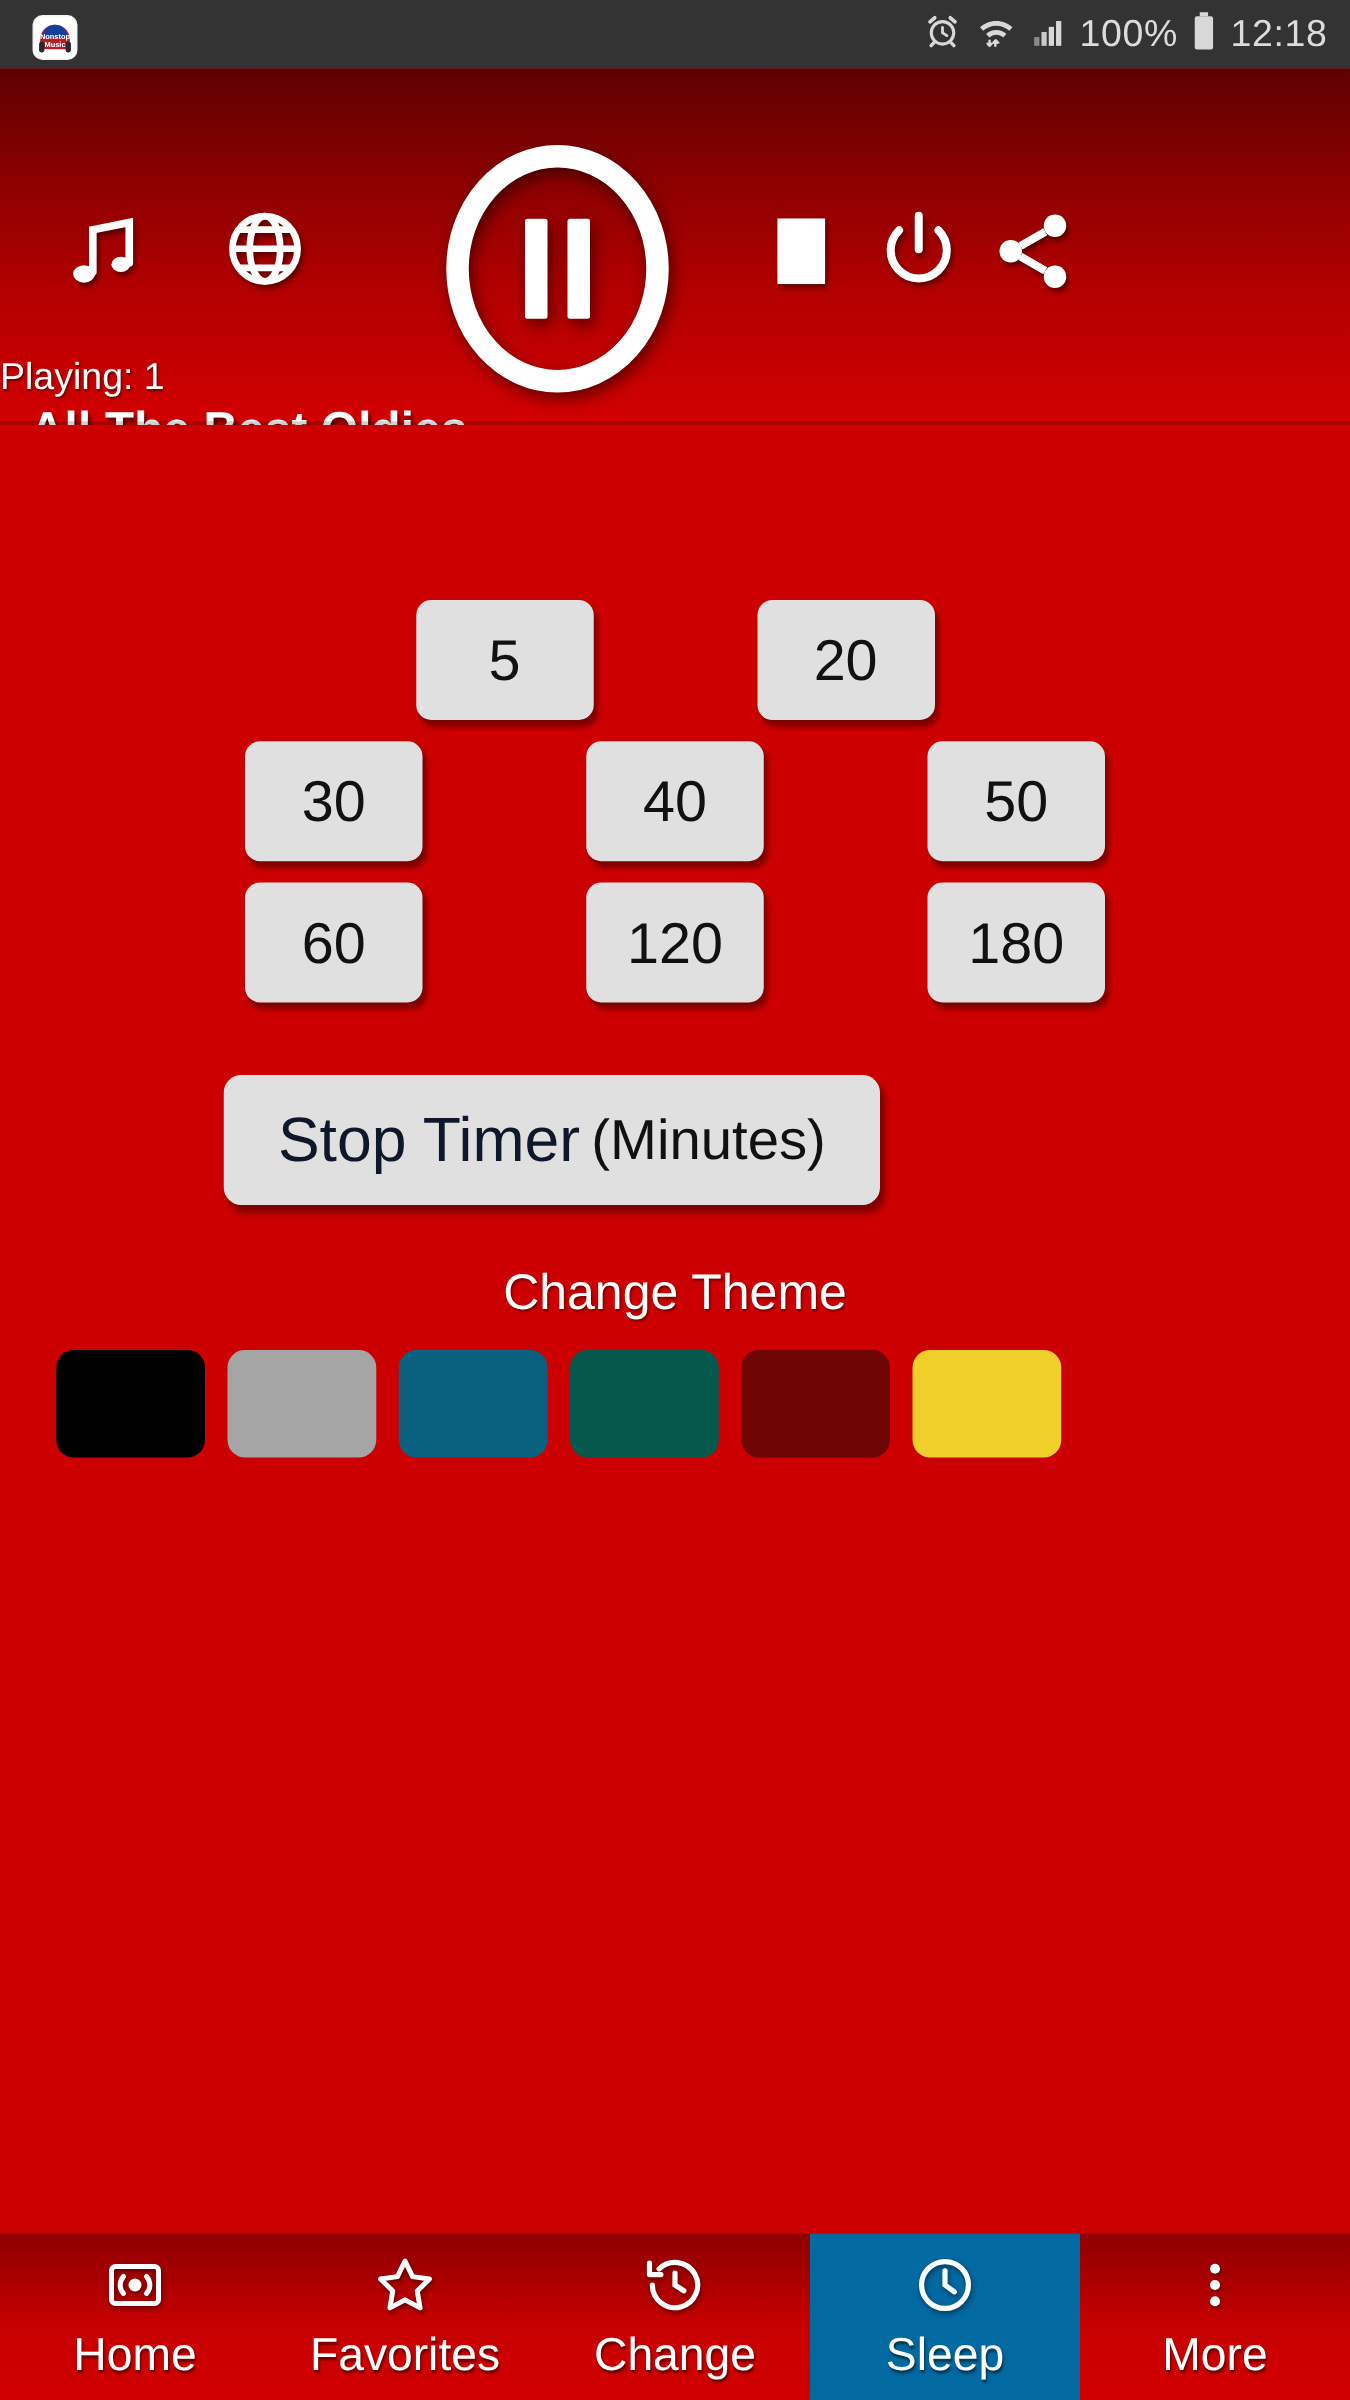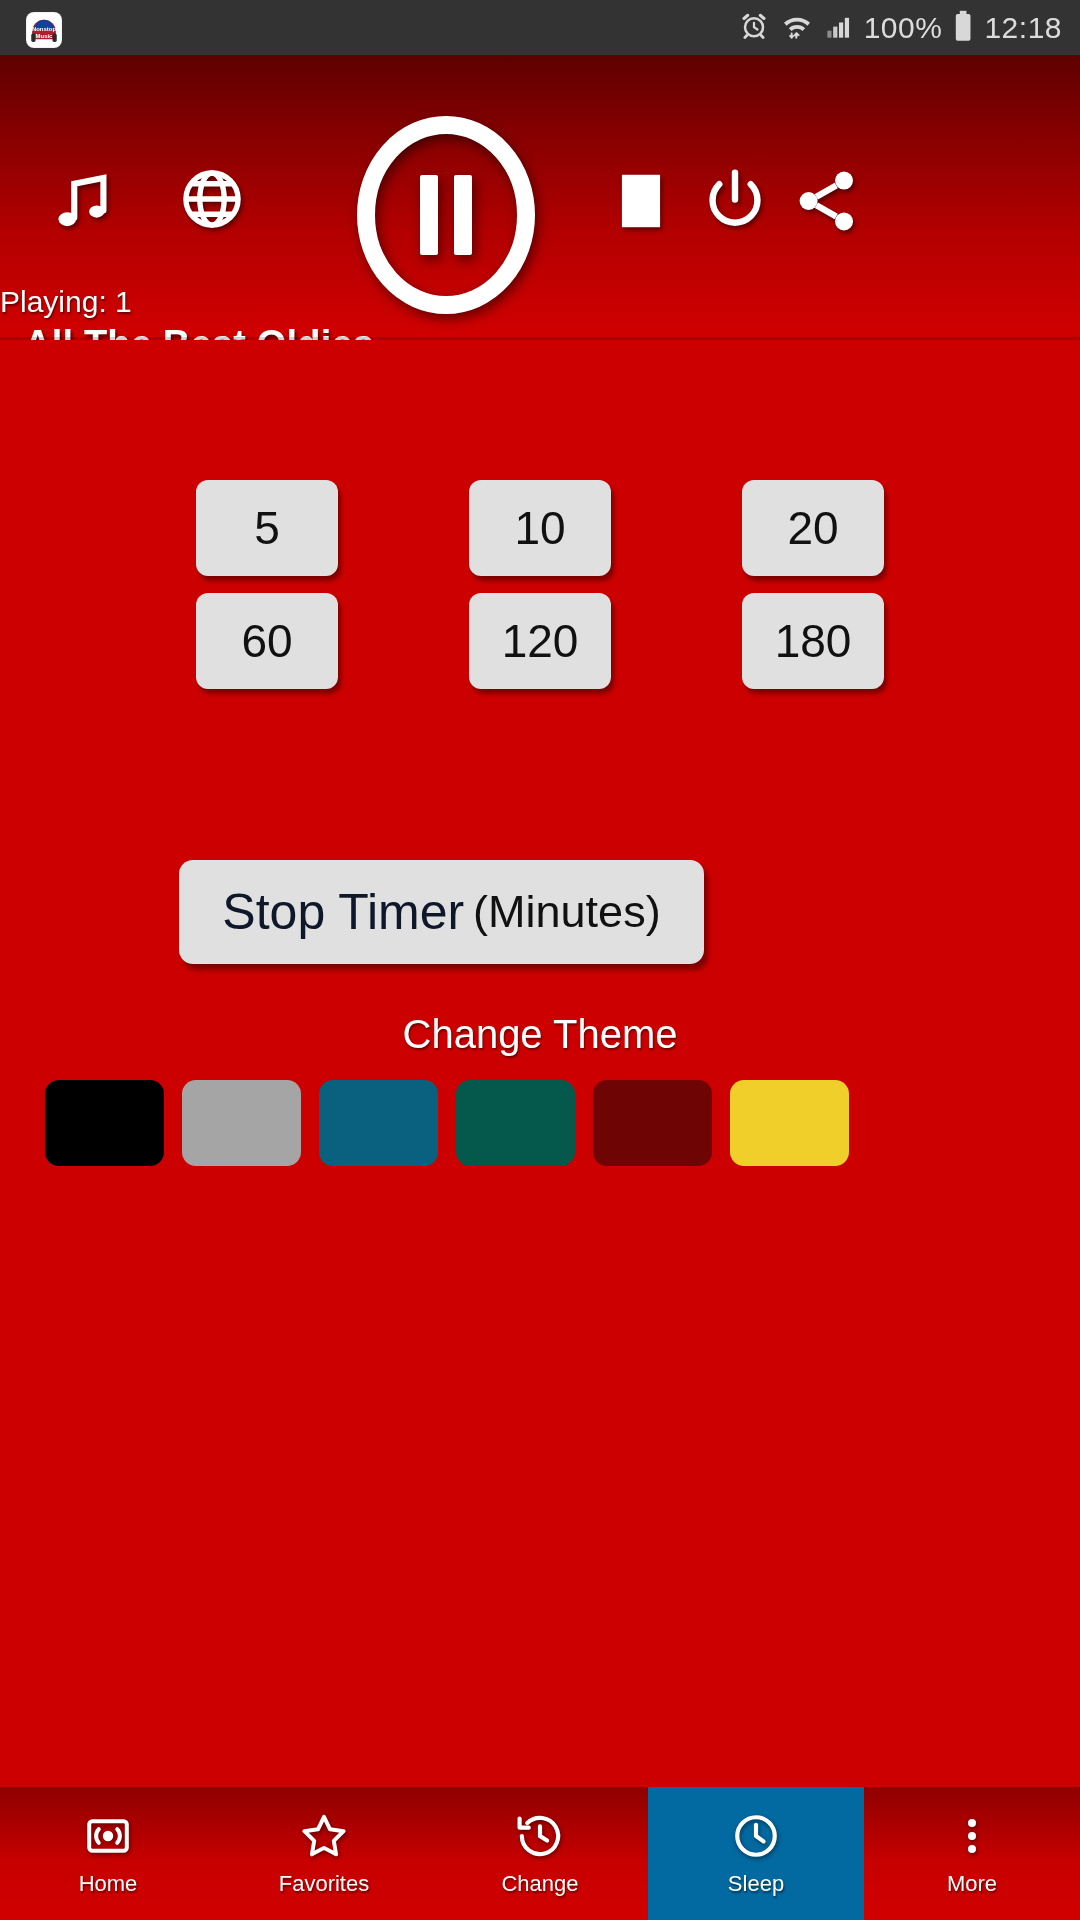"10" button.timer-btn { html: <button>10</button> -> none }
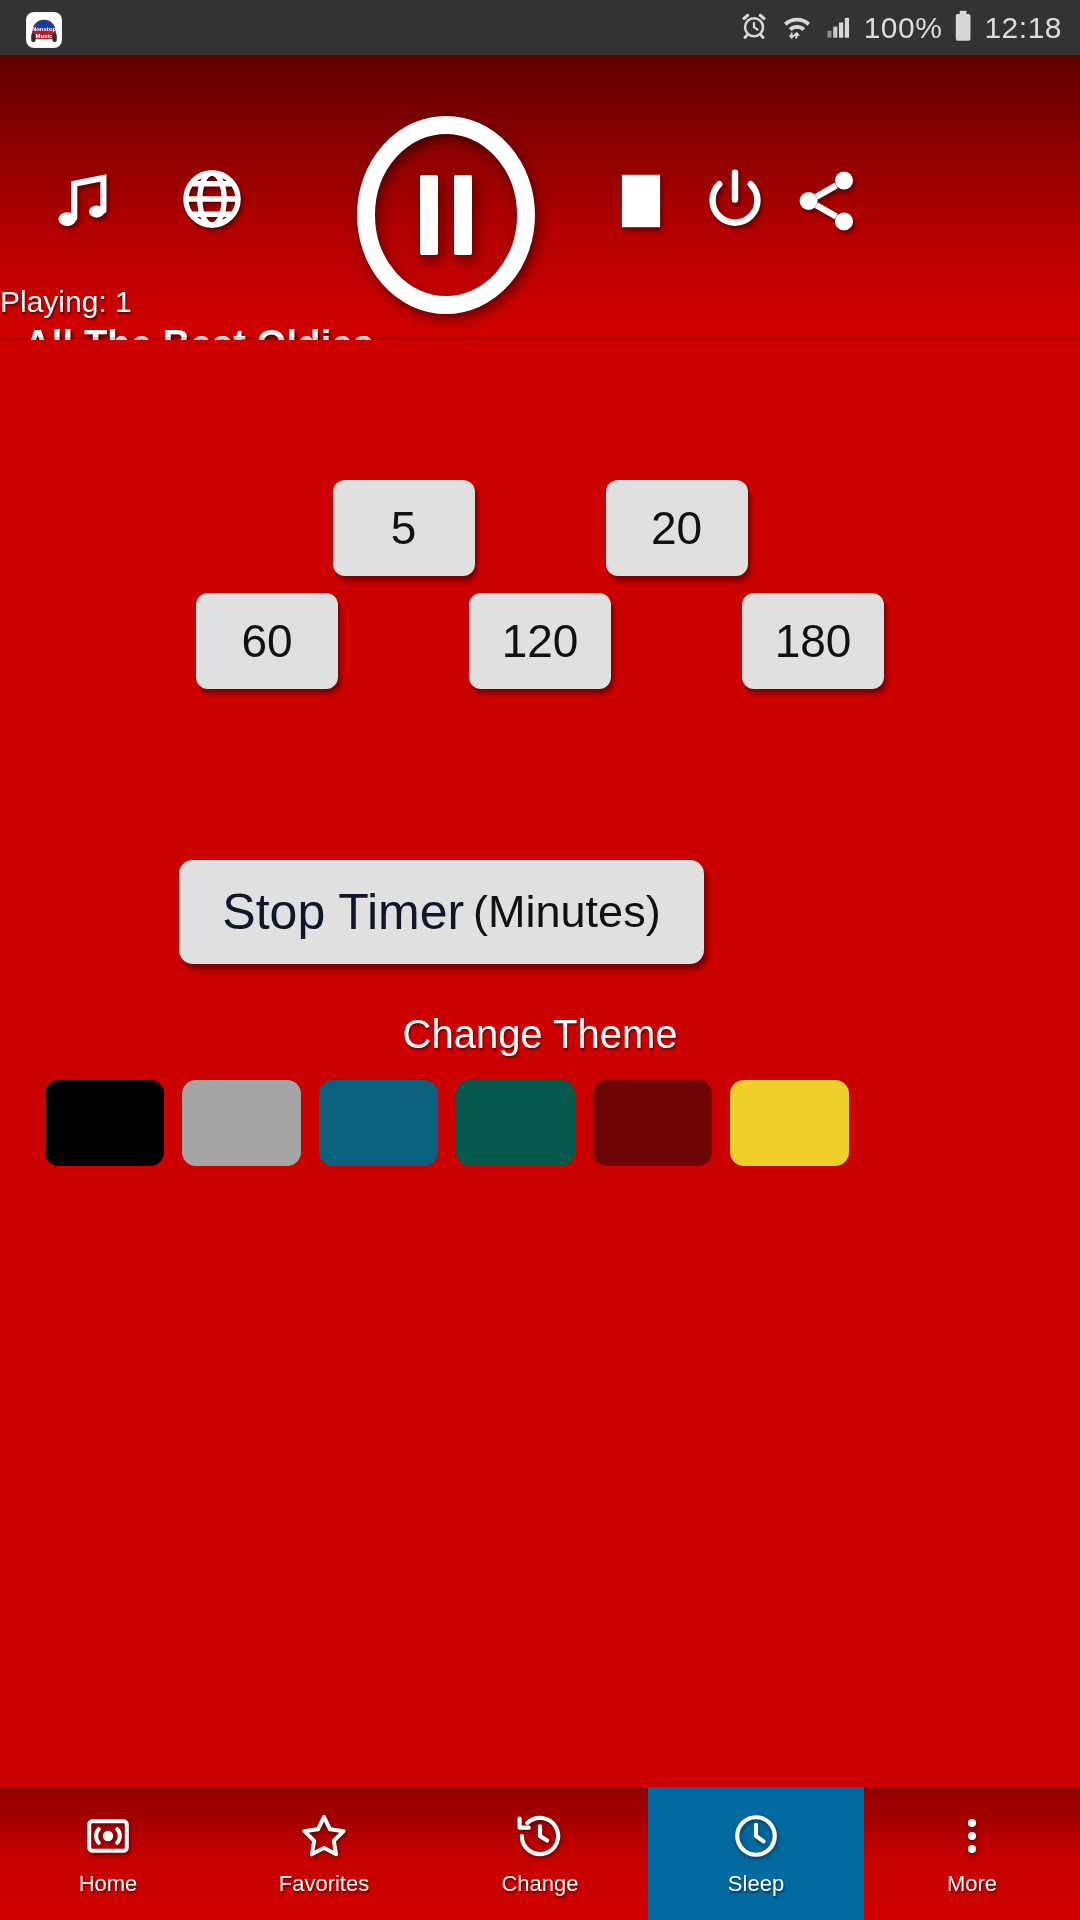"30" div.timer-row { html: none -> <div> <button>30</button> <button>40</button> <button>50</button> </div> }
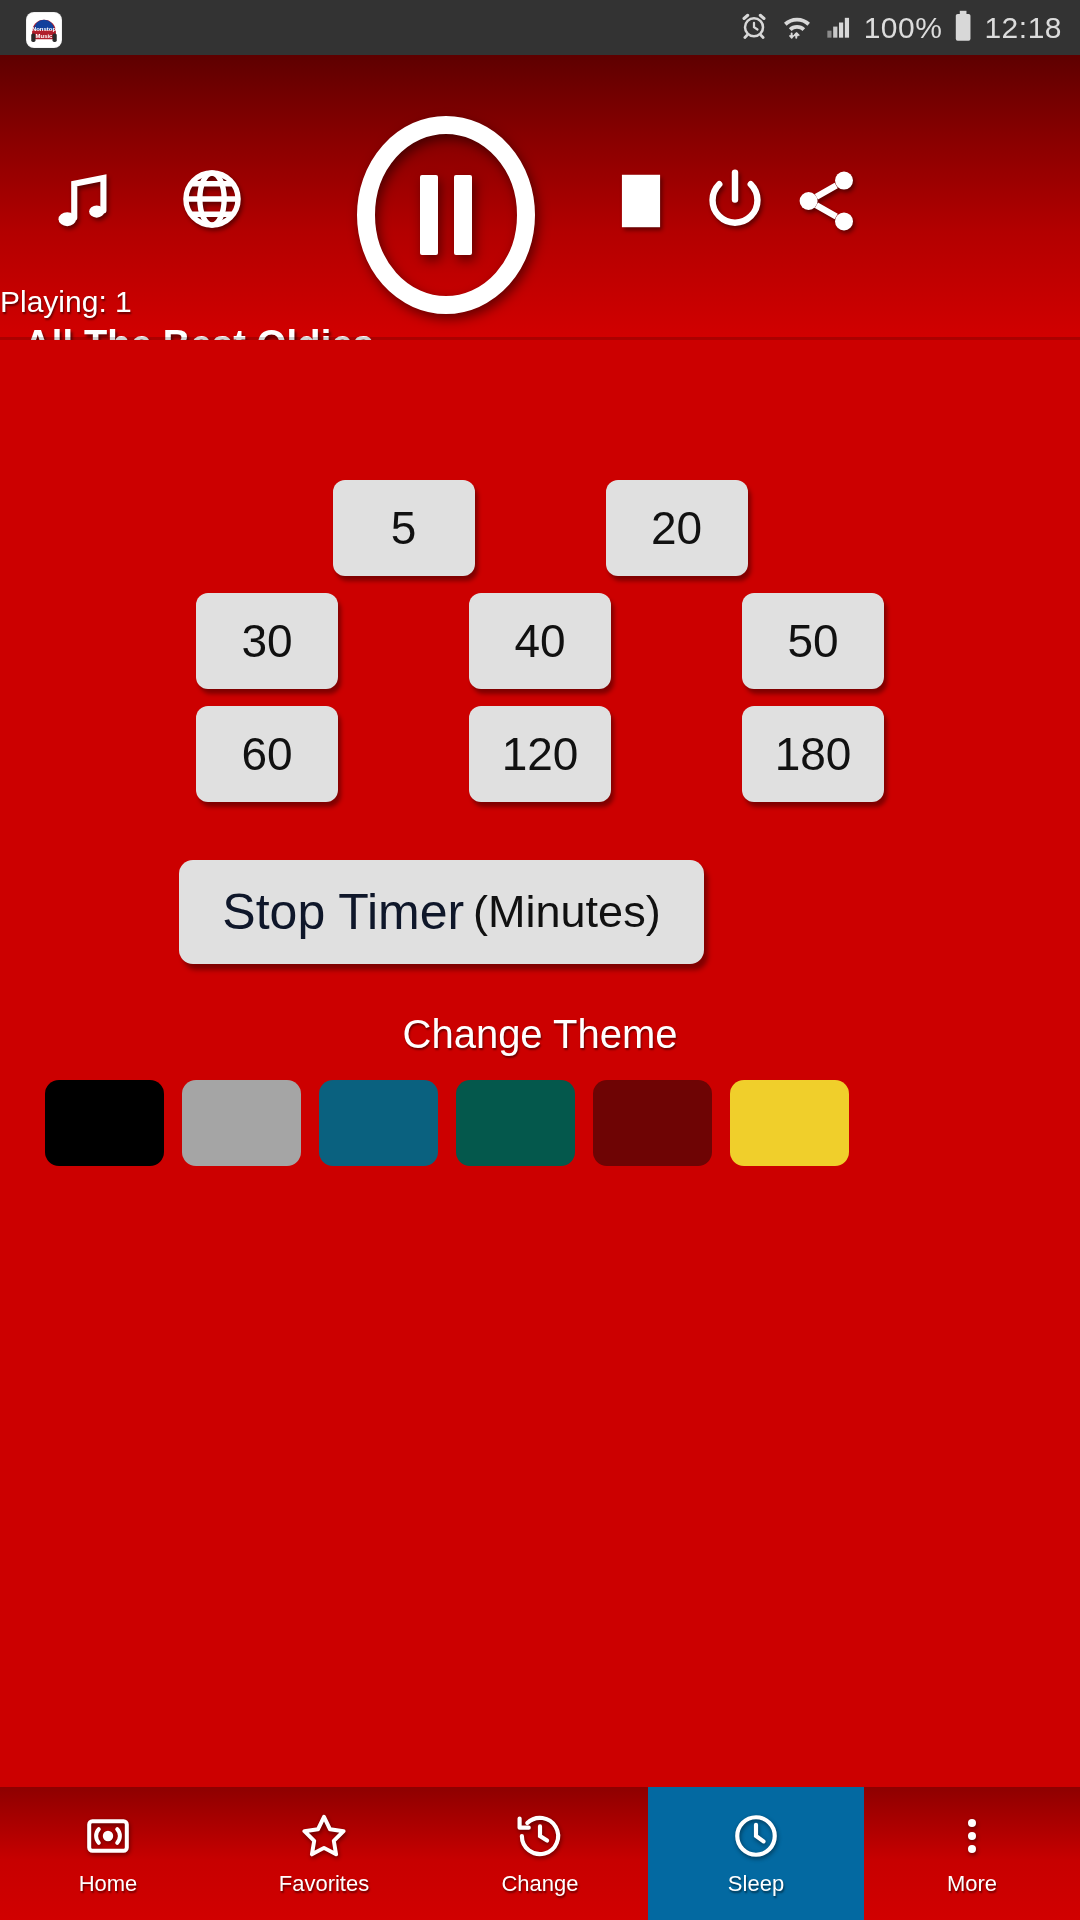"Home" .nav-label { font-size: 22px -> 37px }
